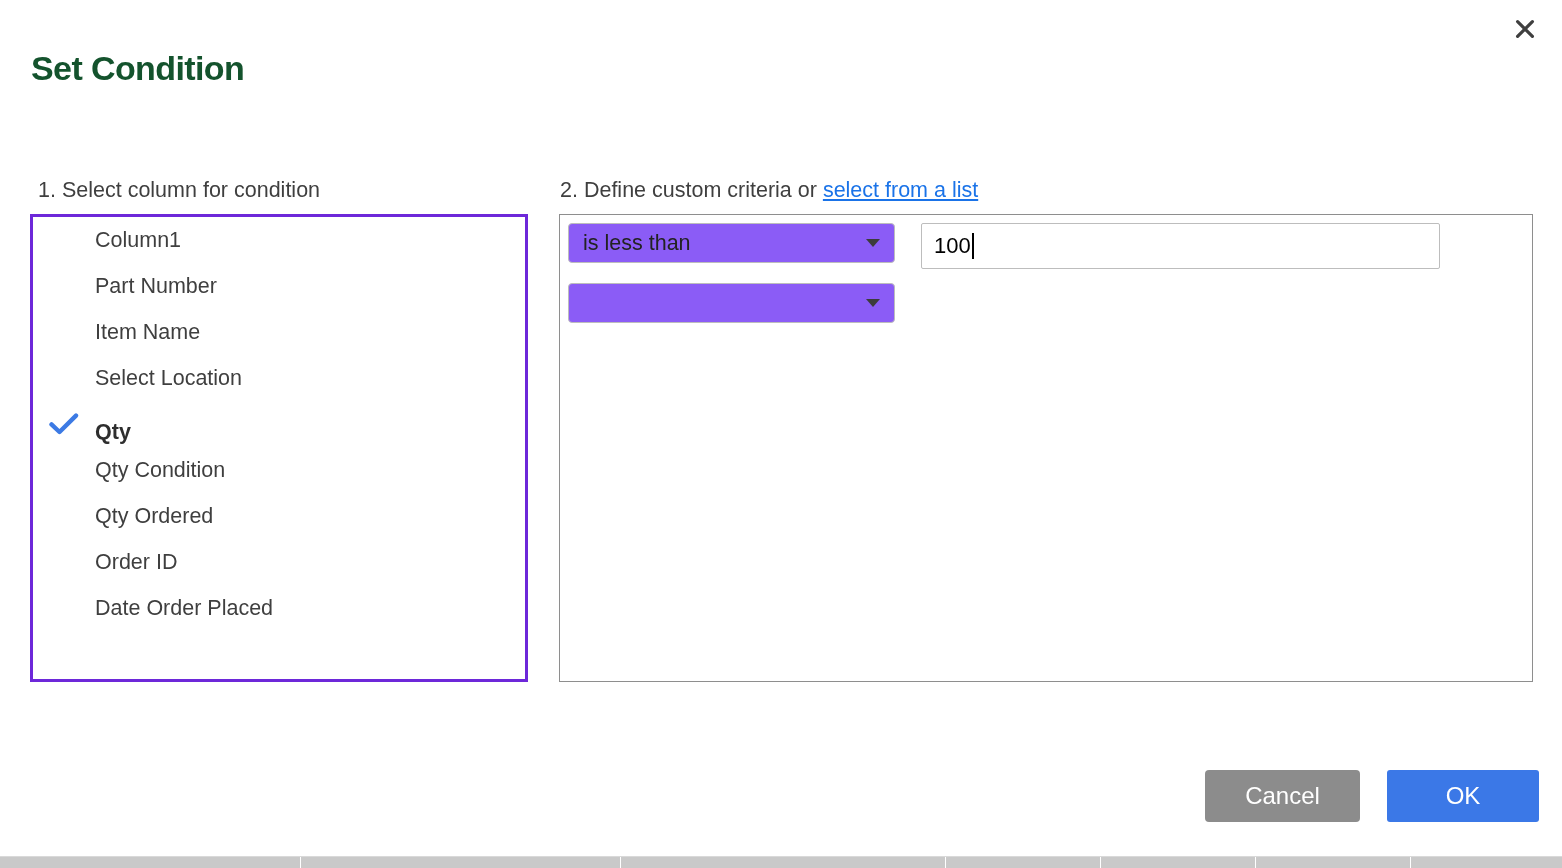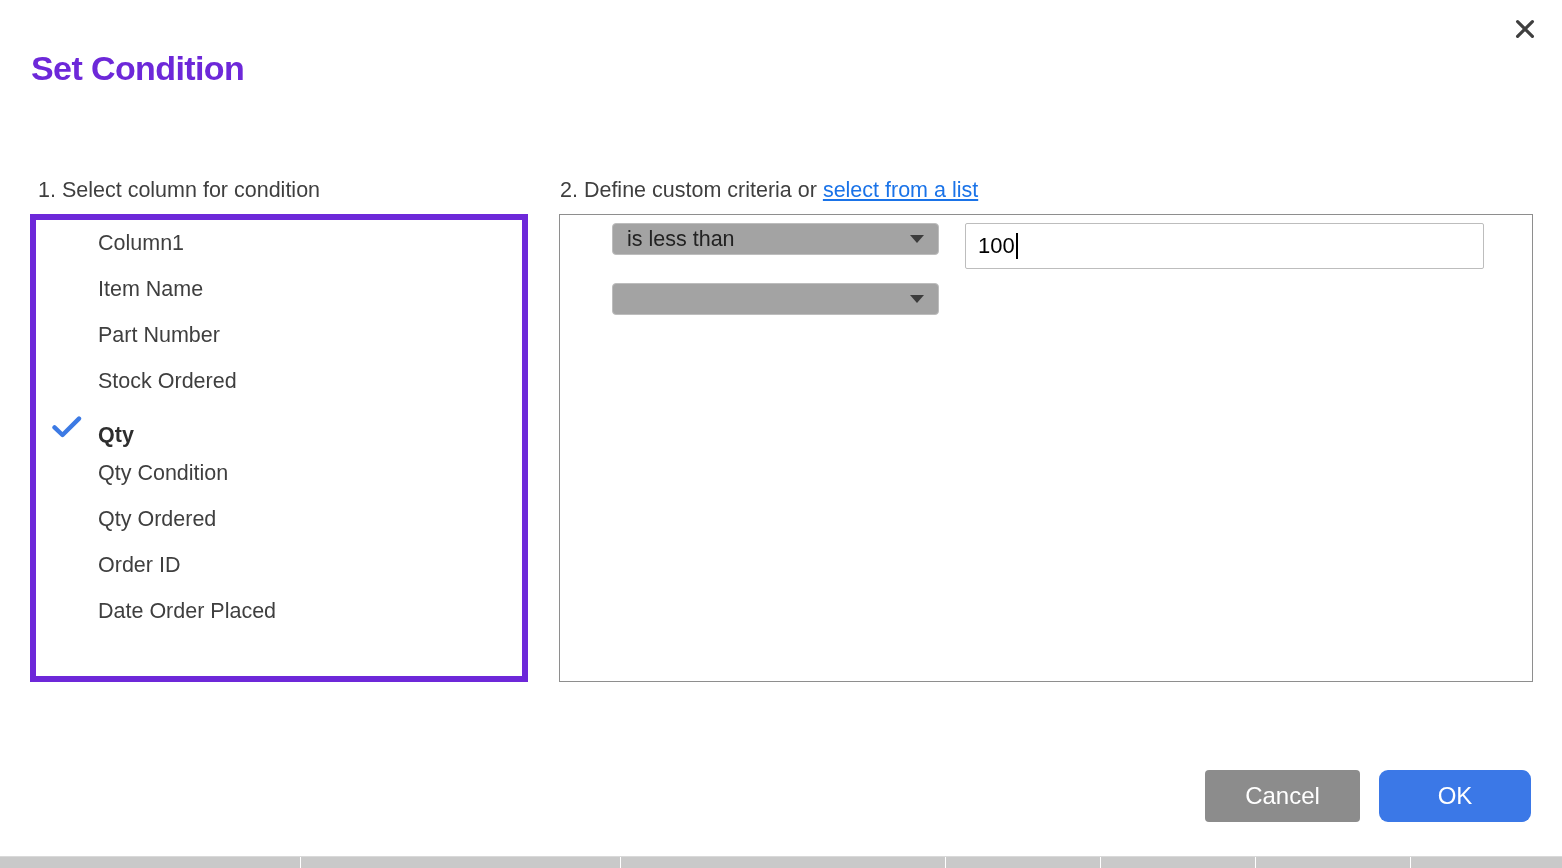"Set Condition" #page-title { color: #6d28d9 -> #14532d }
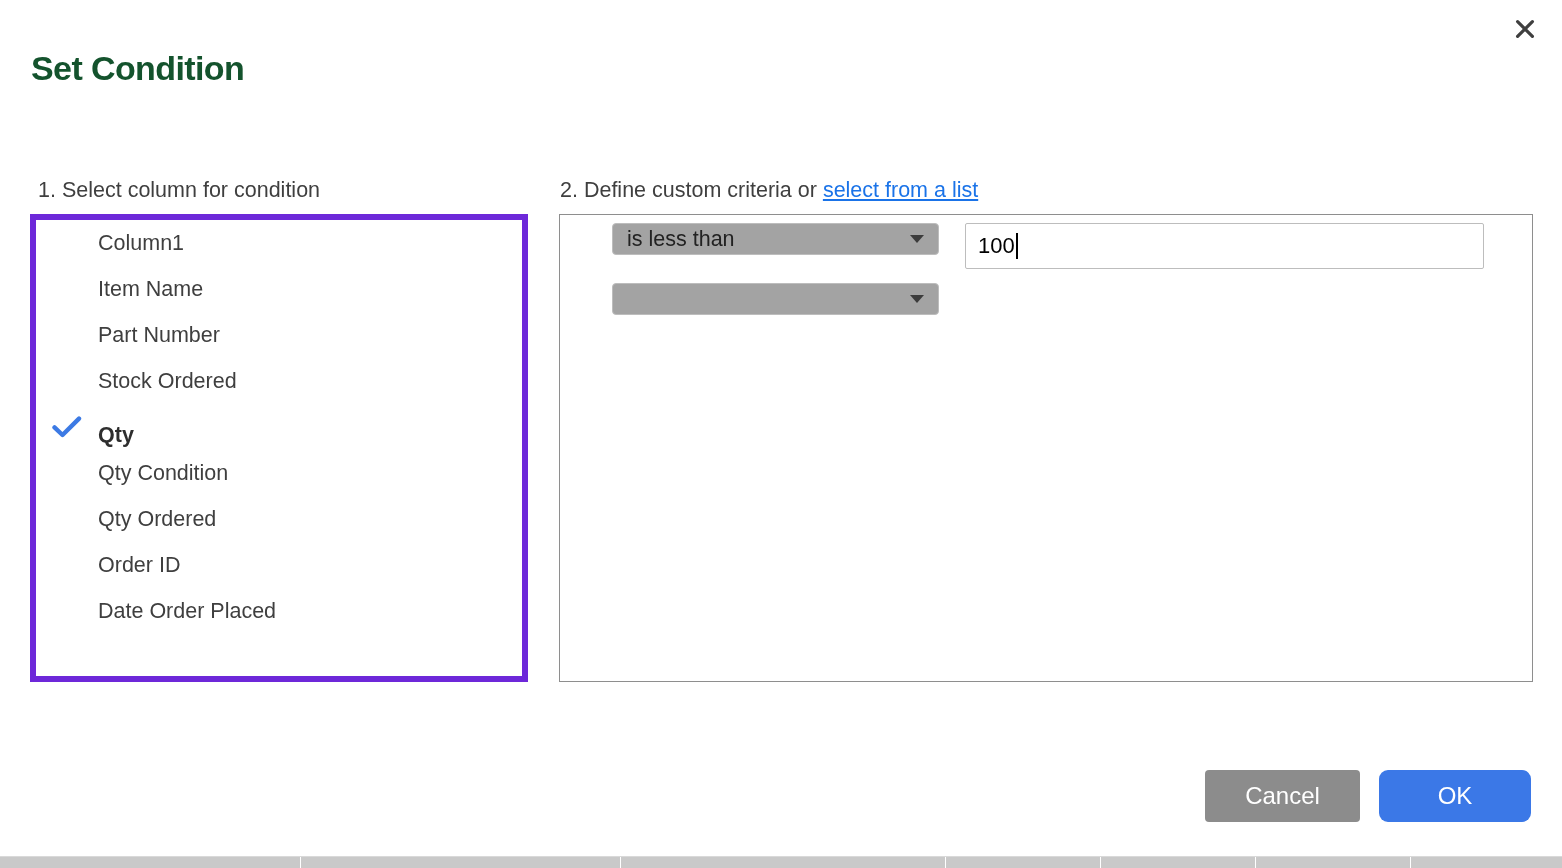"Column1" #column-list-panel { border: 6px solid #6d28d9 -> 3px solid #6d28d9 }
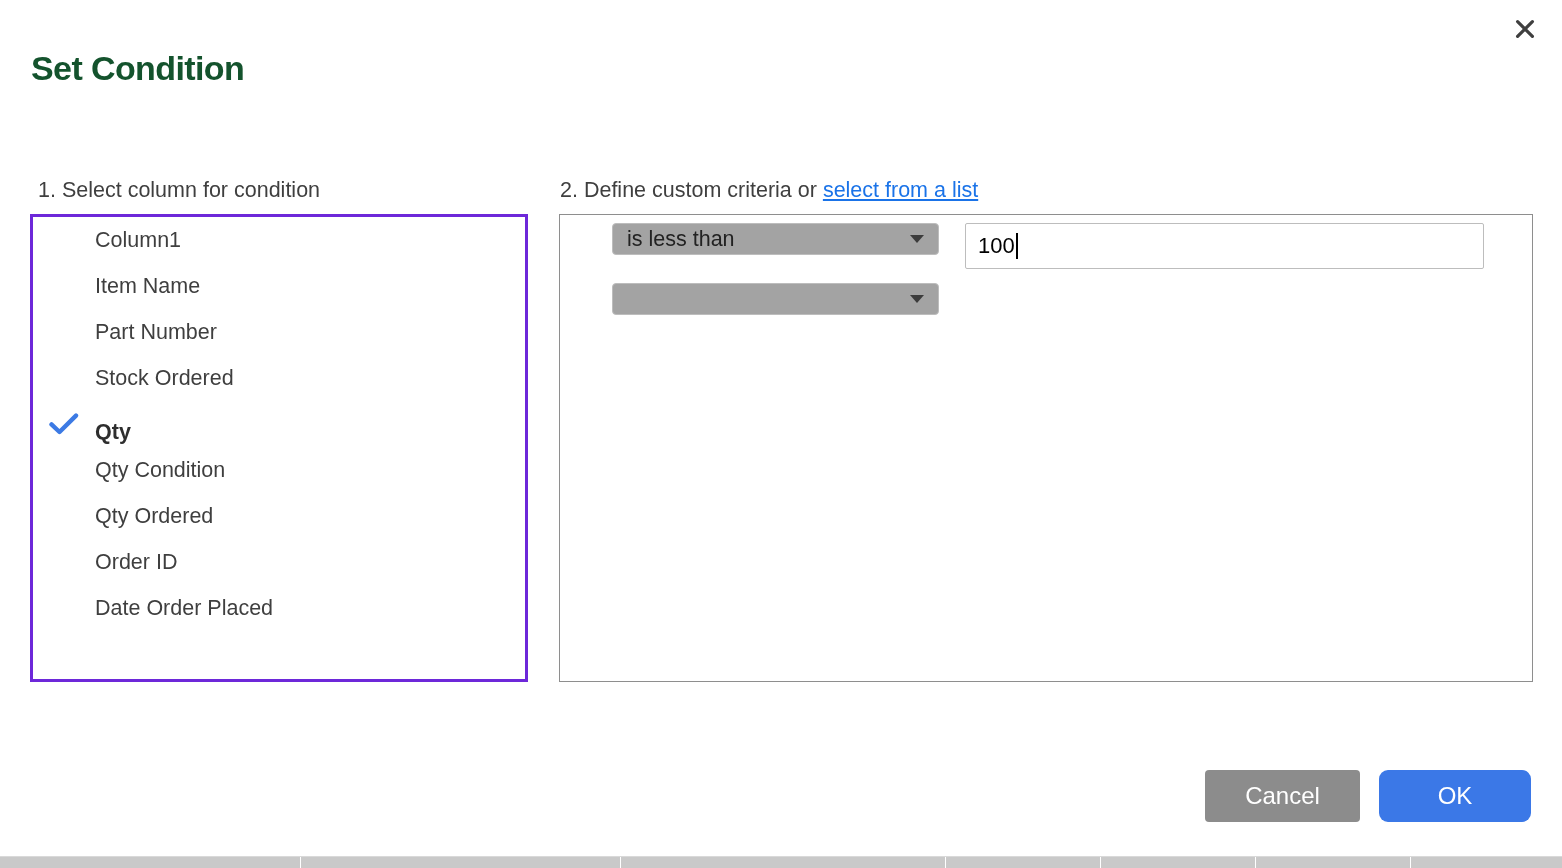"is less than" .operator-select { background: #a3a3a3 -> #8b5cf6; height: 32px -> 40px; margin-left: 44px -> none }
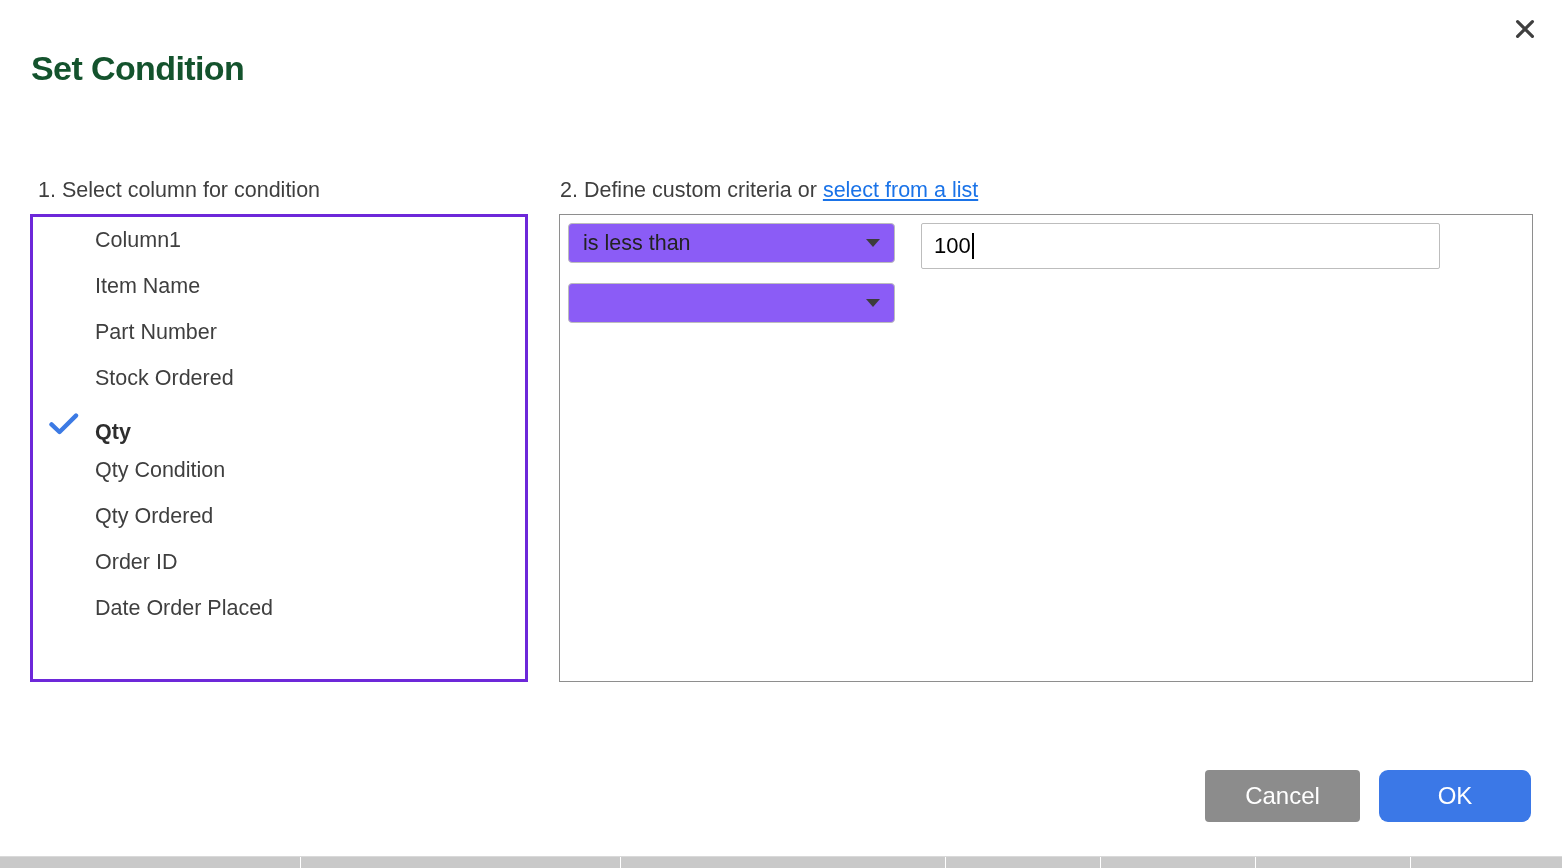"Item Name" div.column-item { order: before "Part Number" -> after "Part Number" }
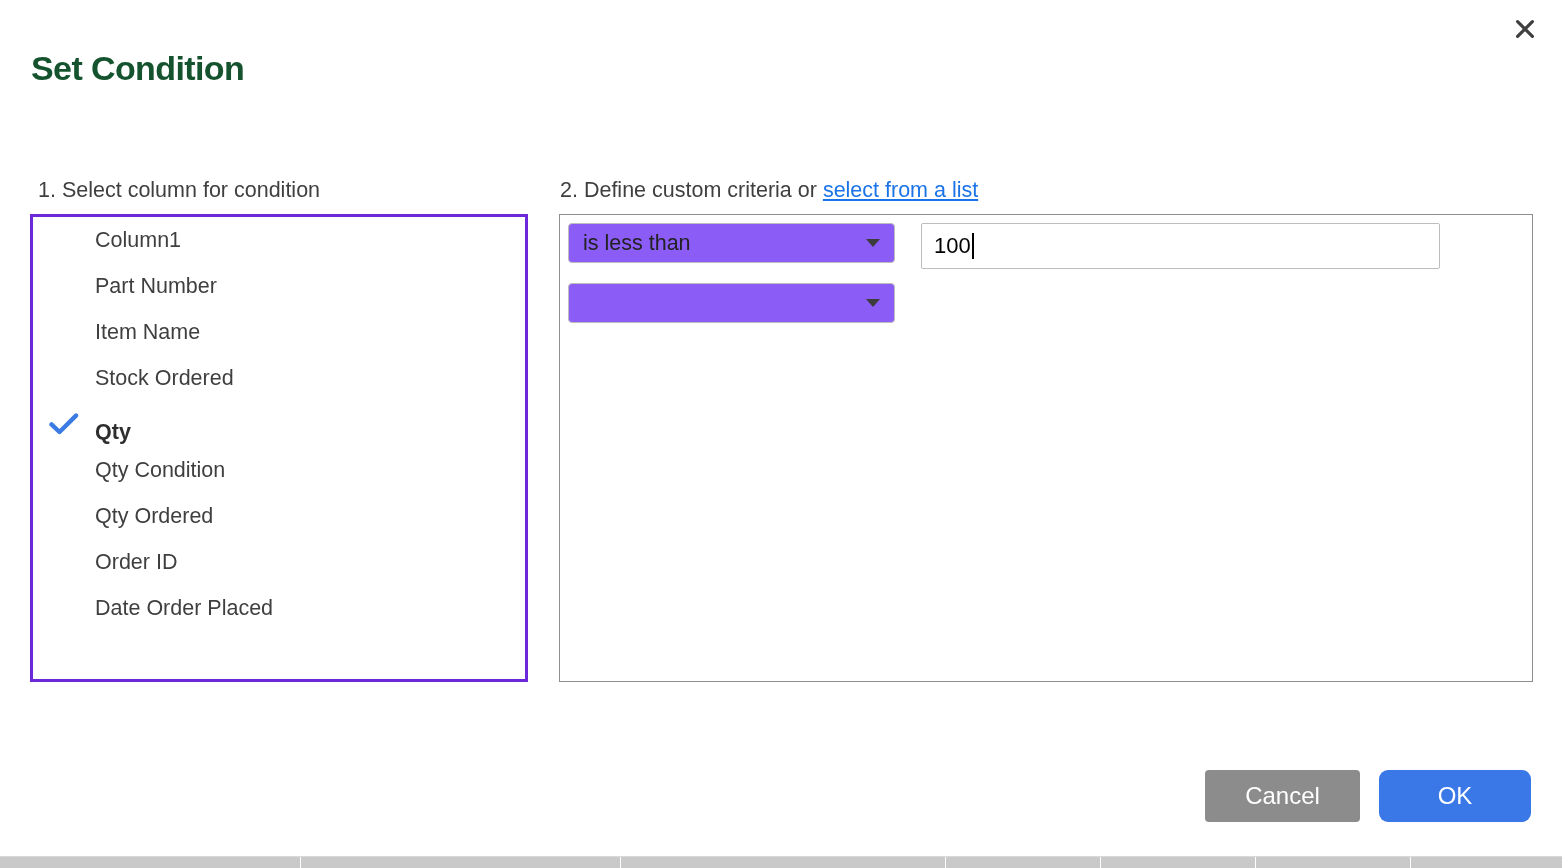"Stock Ordered" span.item-label { text: Stock Ordered -> Select Location }
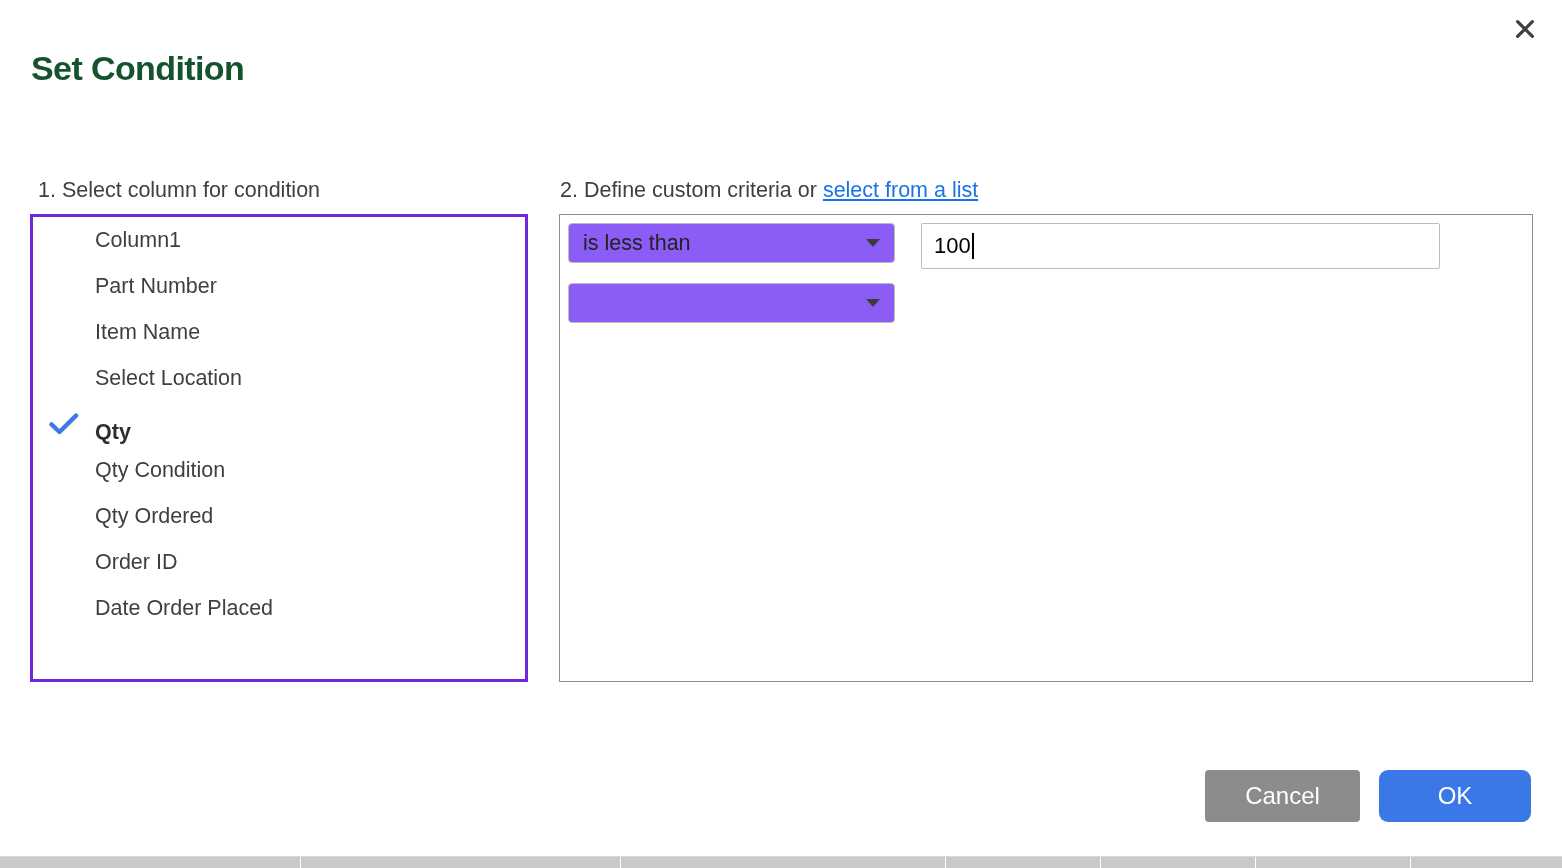"OK" #ok-button { border-radius: 9px -> 3px; margin-left: 19px -> 27px }
